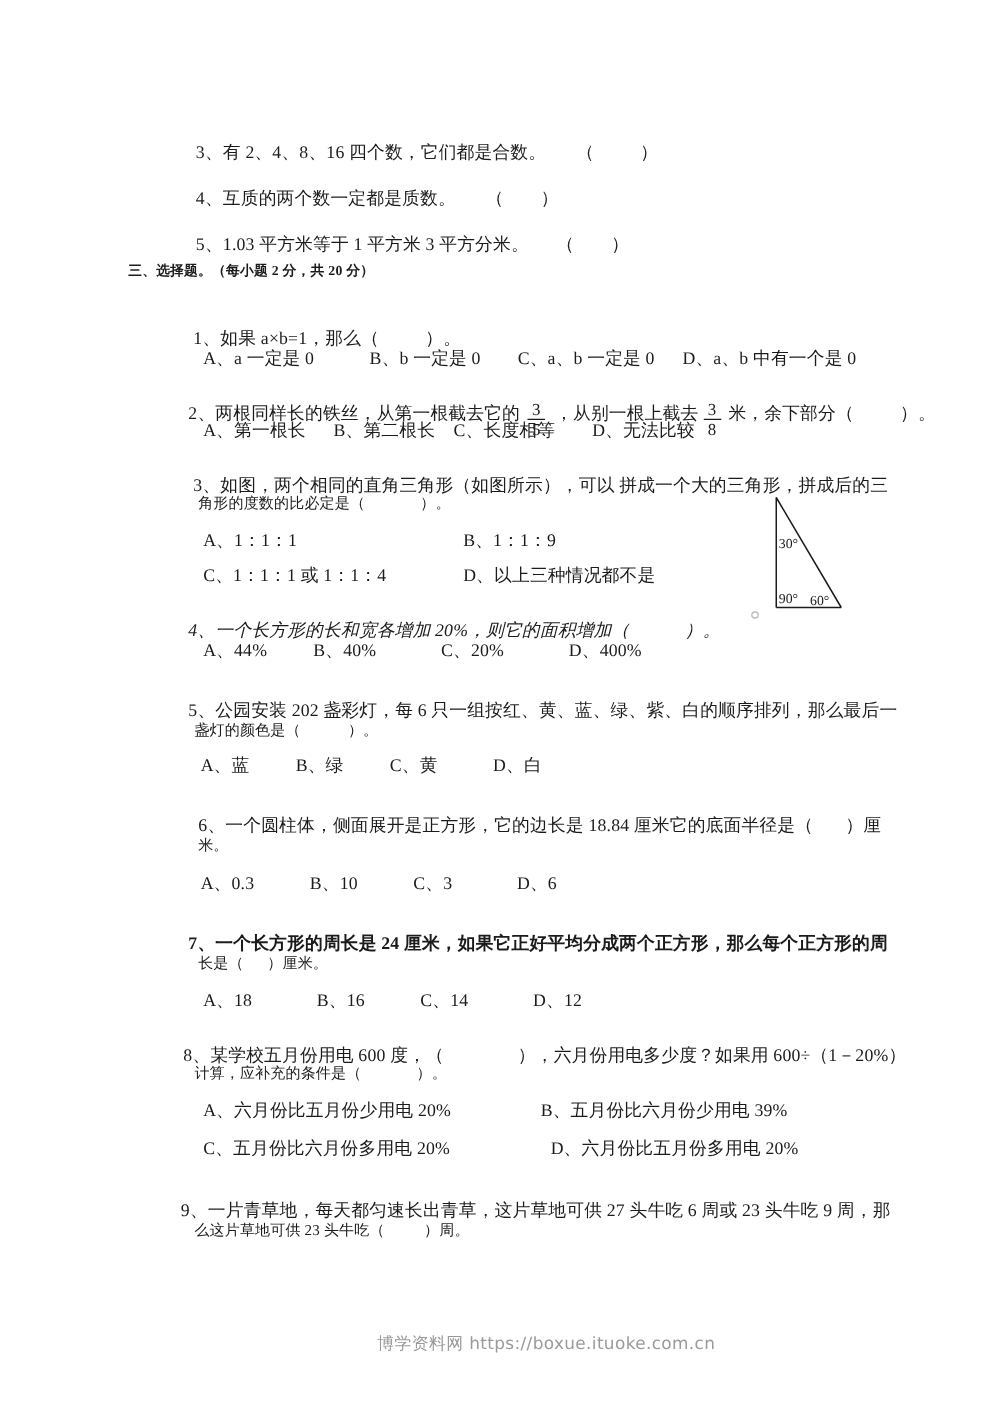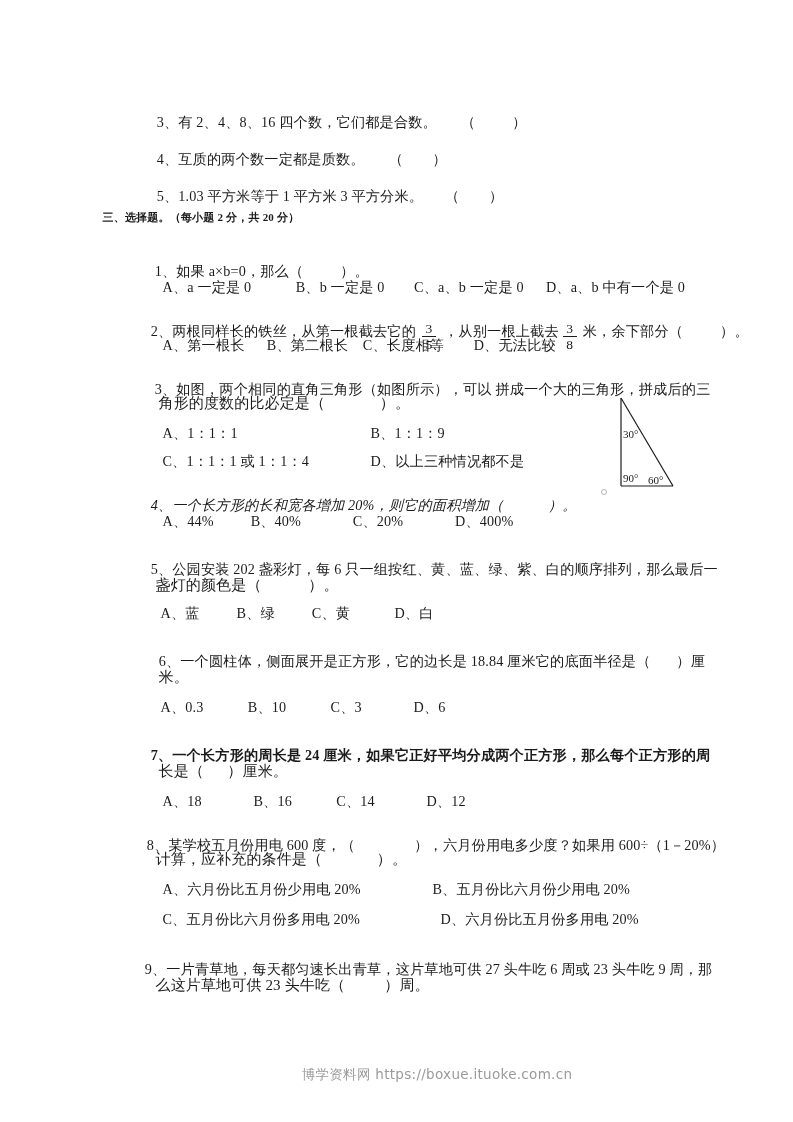"如果 a×b=0，那么（ ）。" span { text: 0 -> 1 }
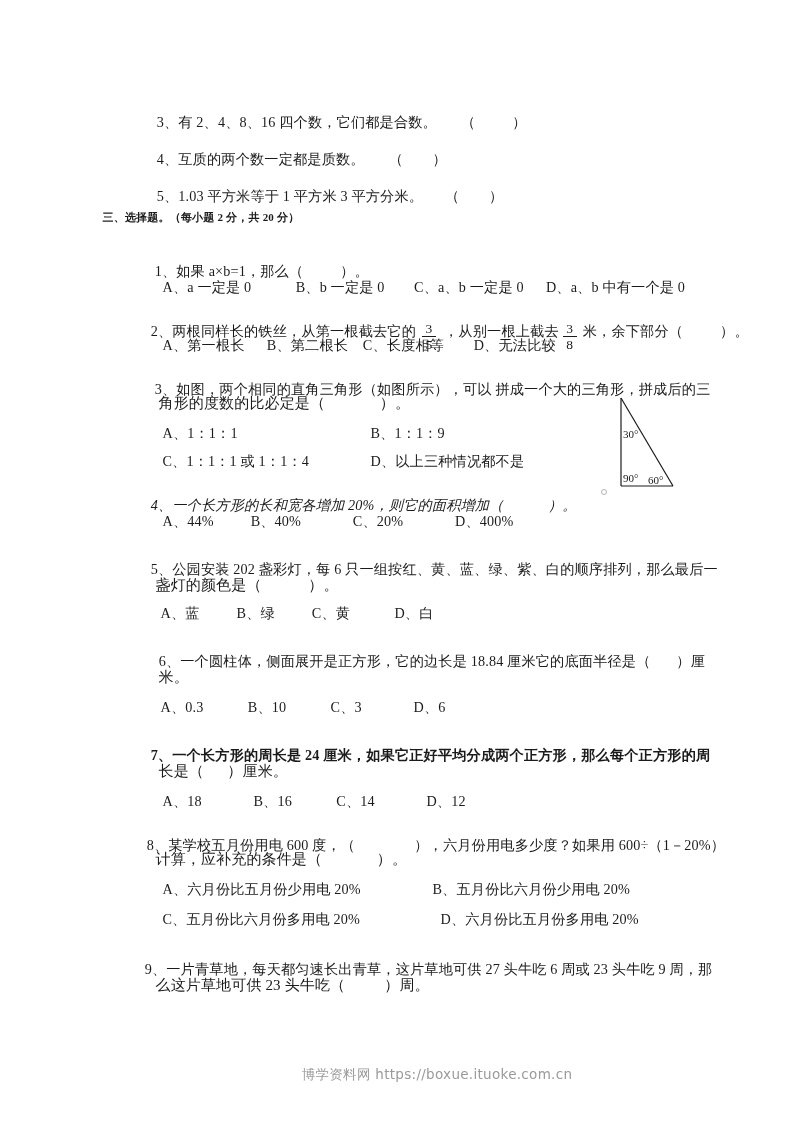"角形的度数的比必定是（ ）。" .q-cont { font-size: 15px -> 12px }
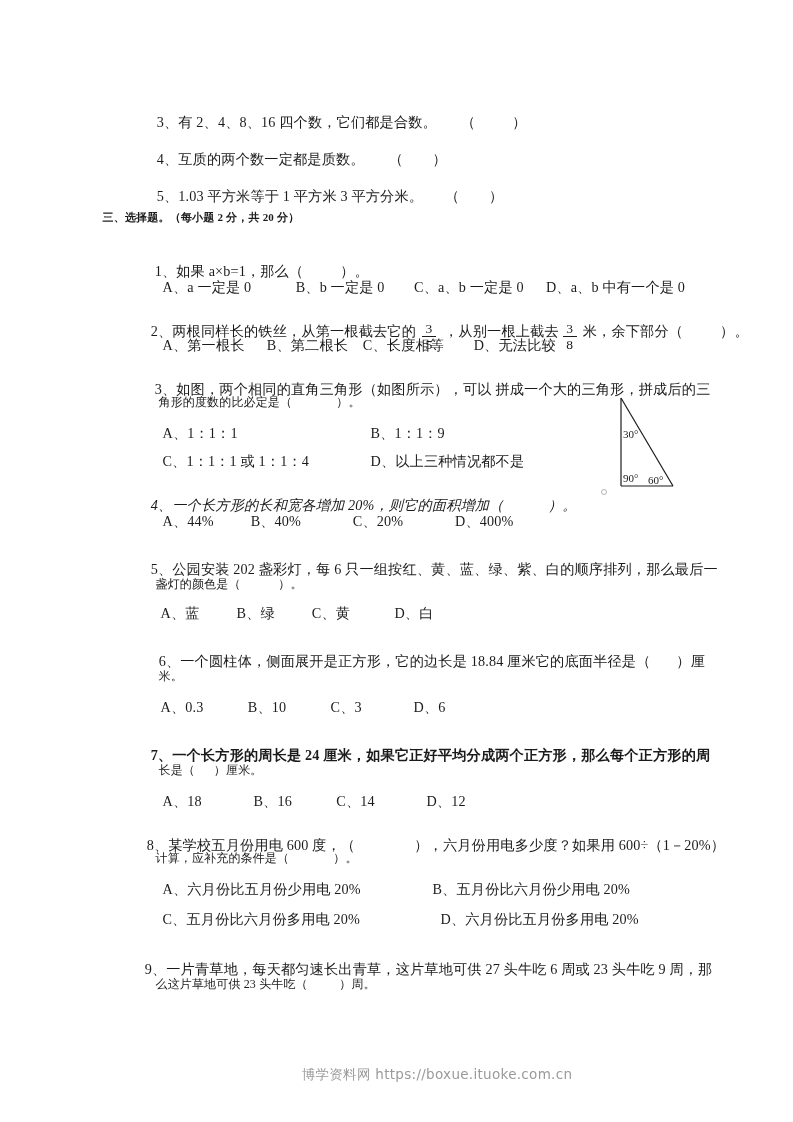"B、五月份比六月份少用电 20%" div.line { text: 20% -> 39% }
